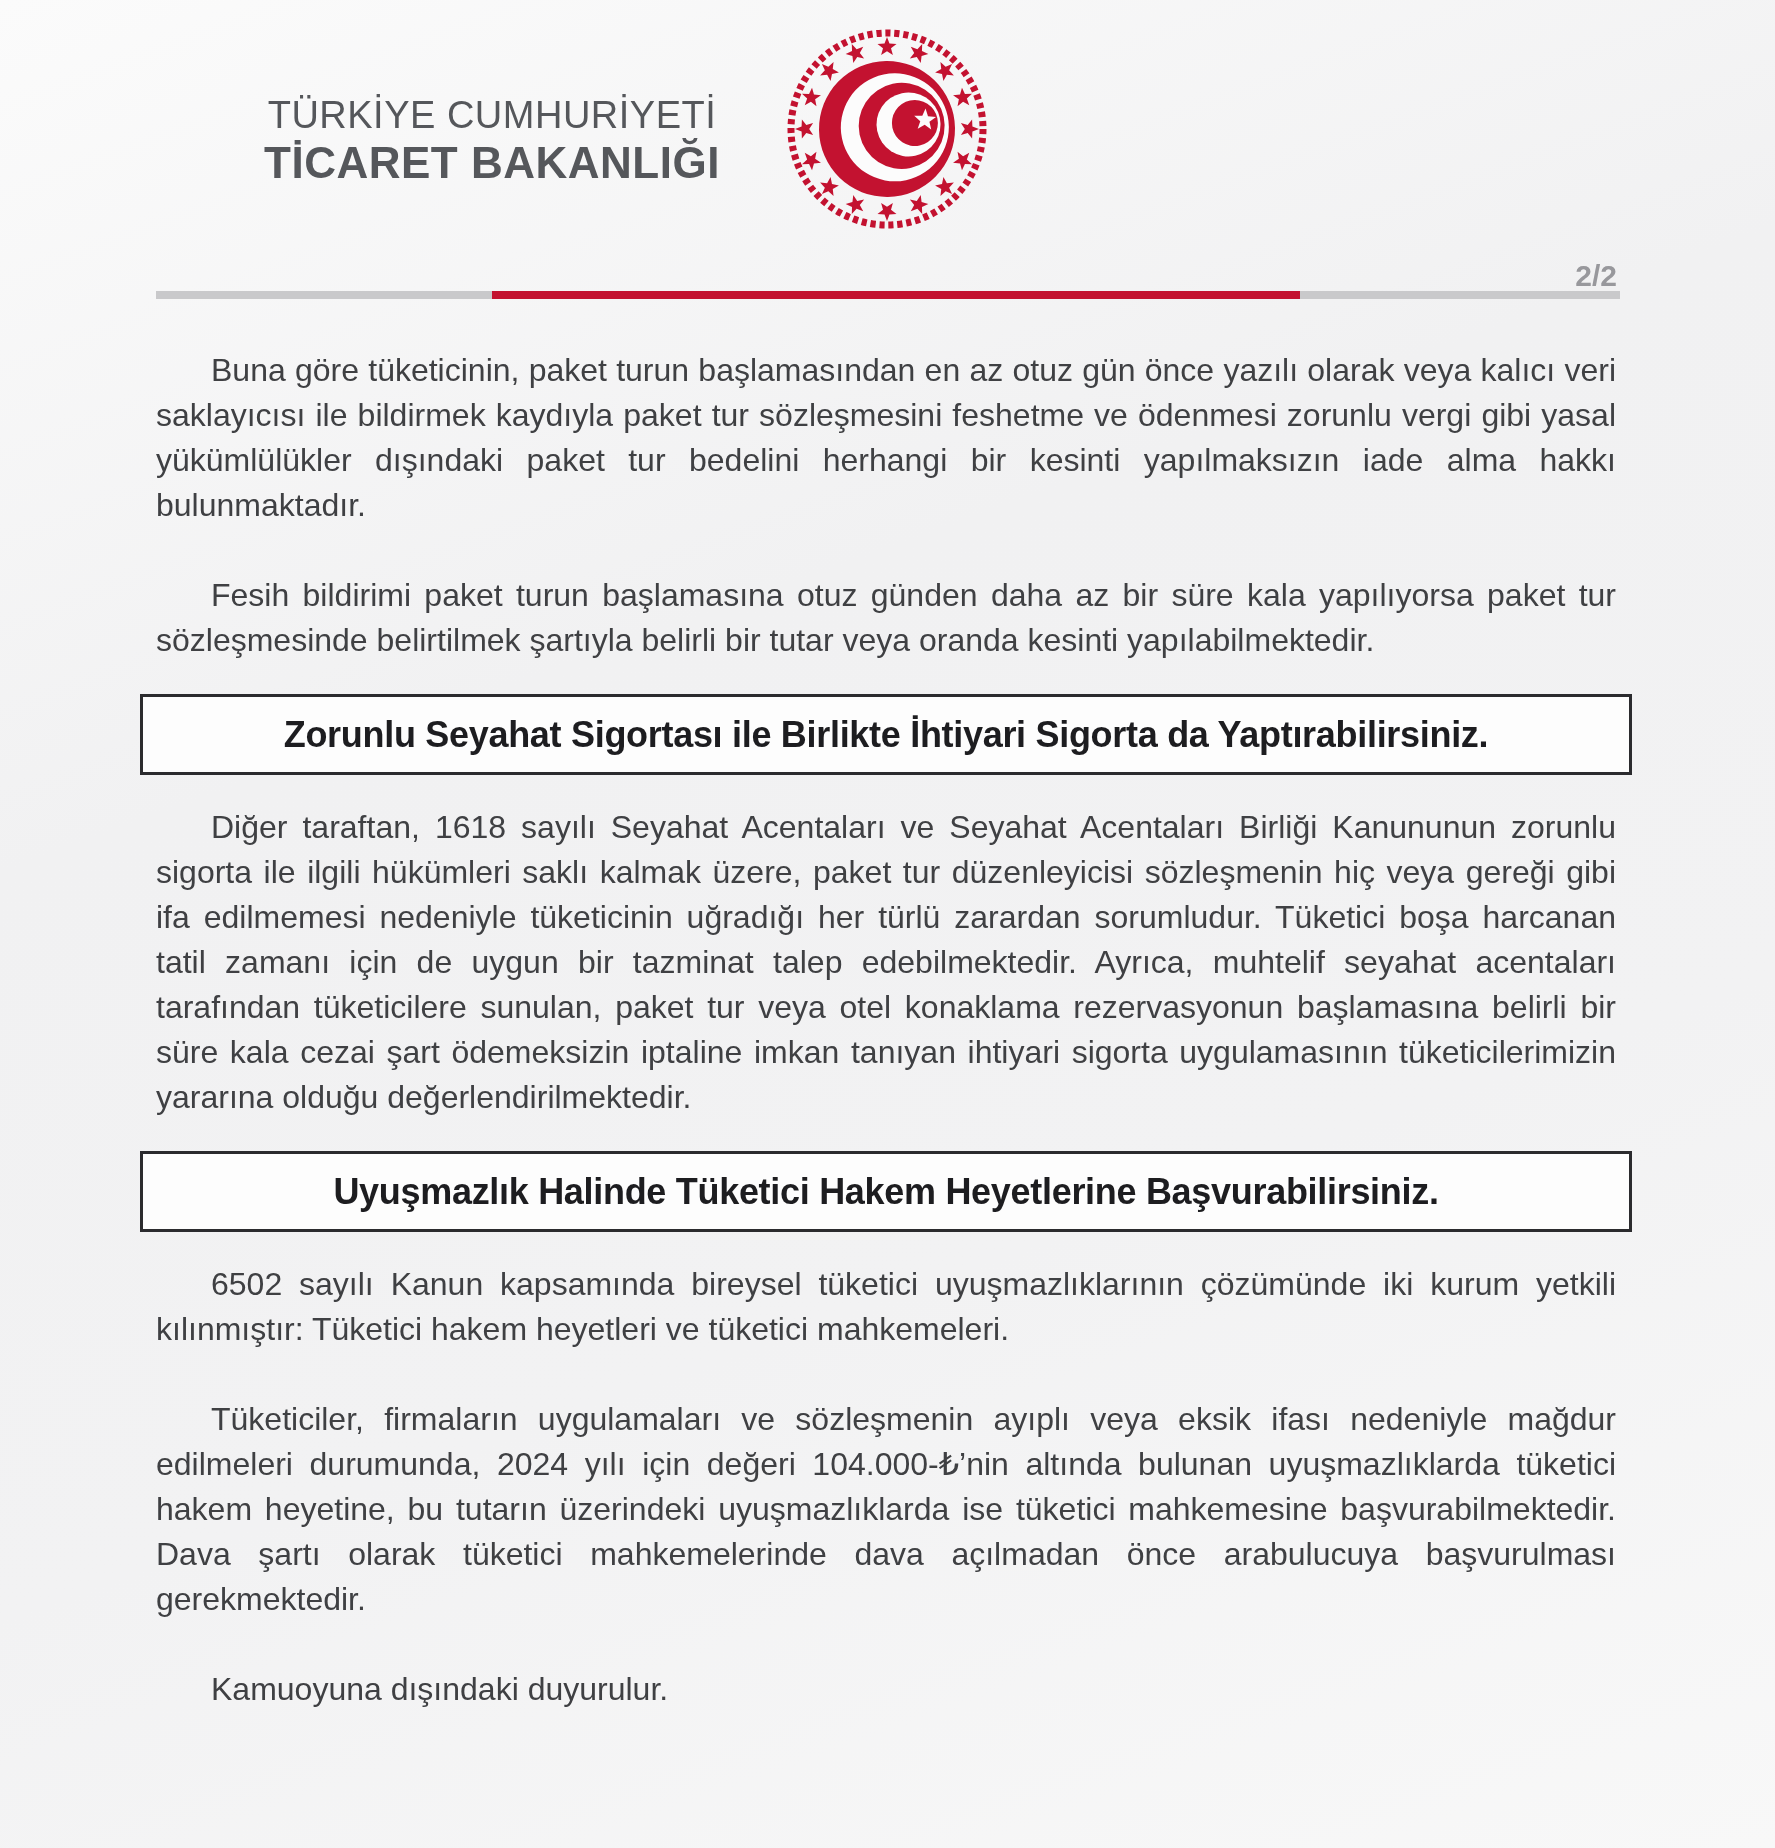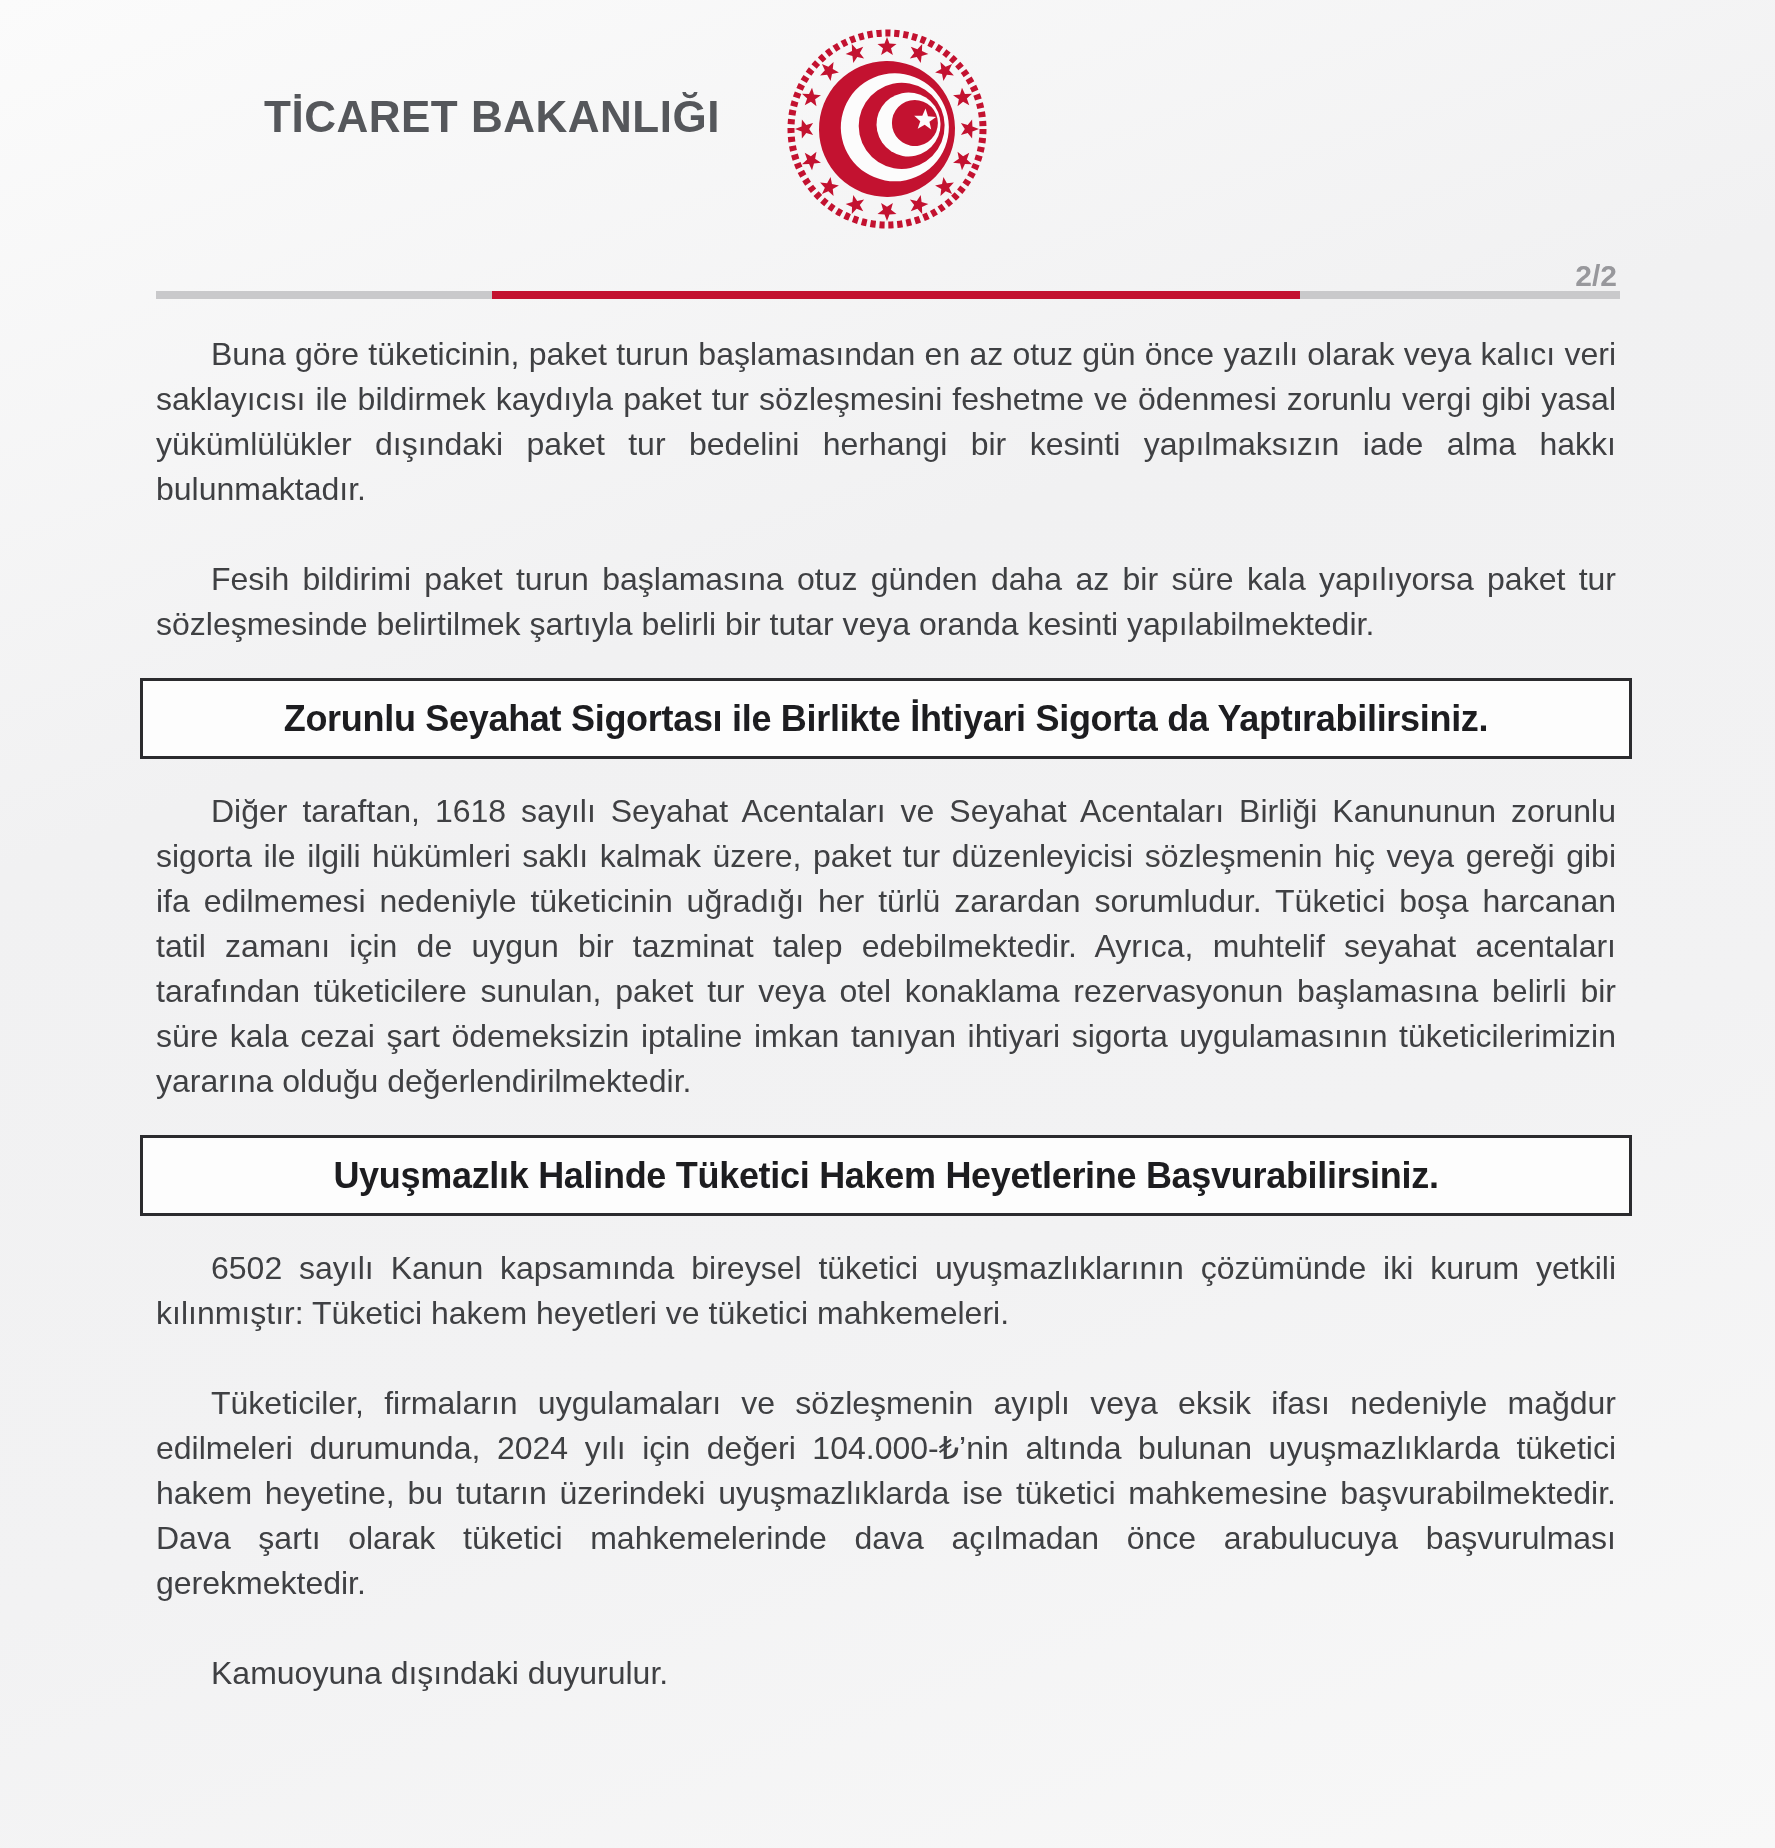"TÜRKİYE CUMHURİYETİ" div.h-line1 { html: none -> <div>TÜRKİYE CUMHURİYETİ</div> }
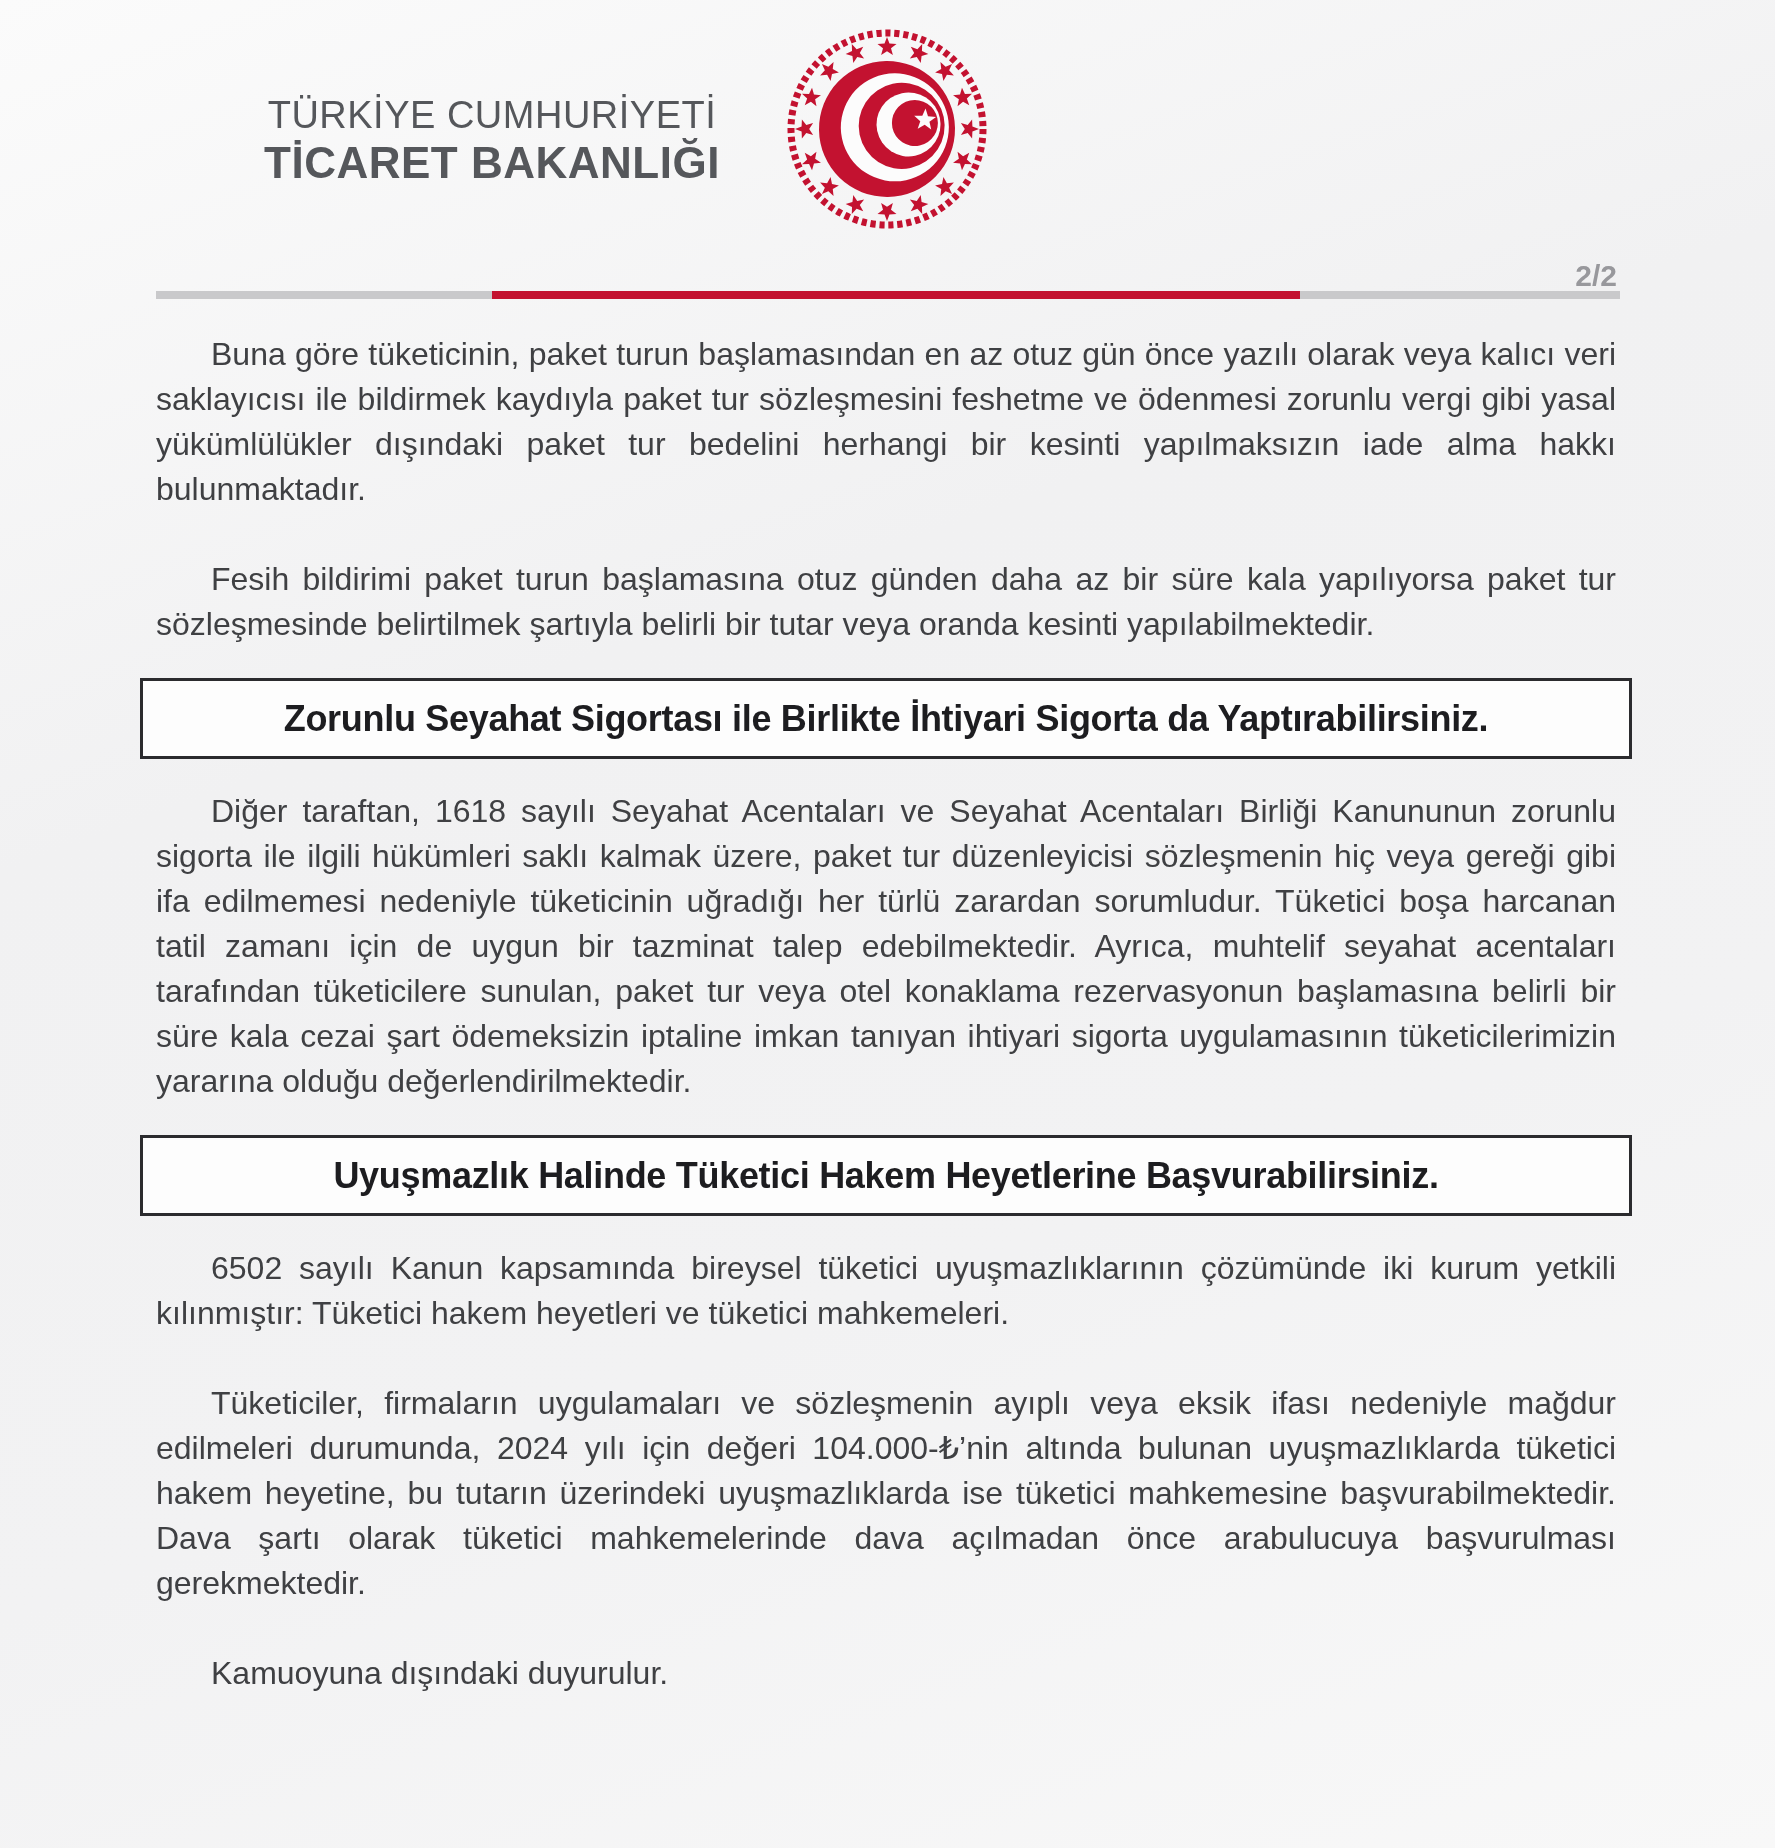"Buna göre tüketicinin, paket turun" .para.first { margin-top: 32px -> 48px }
